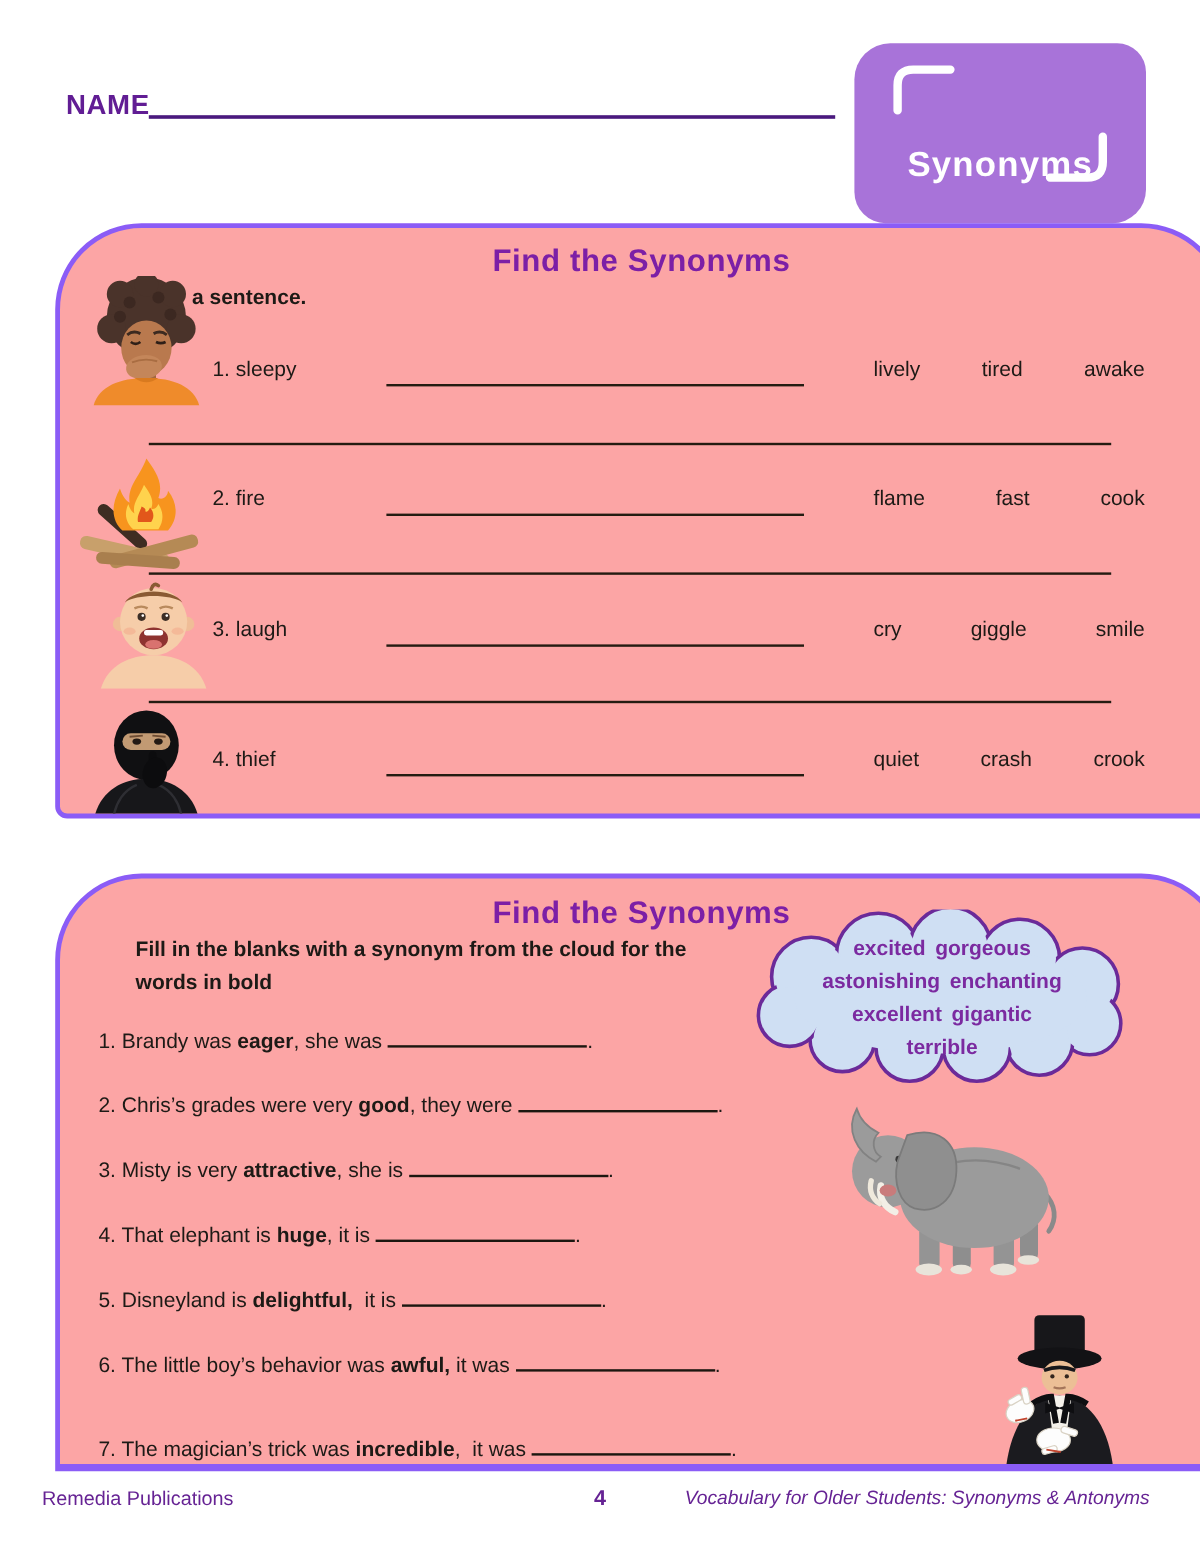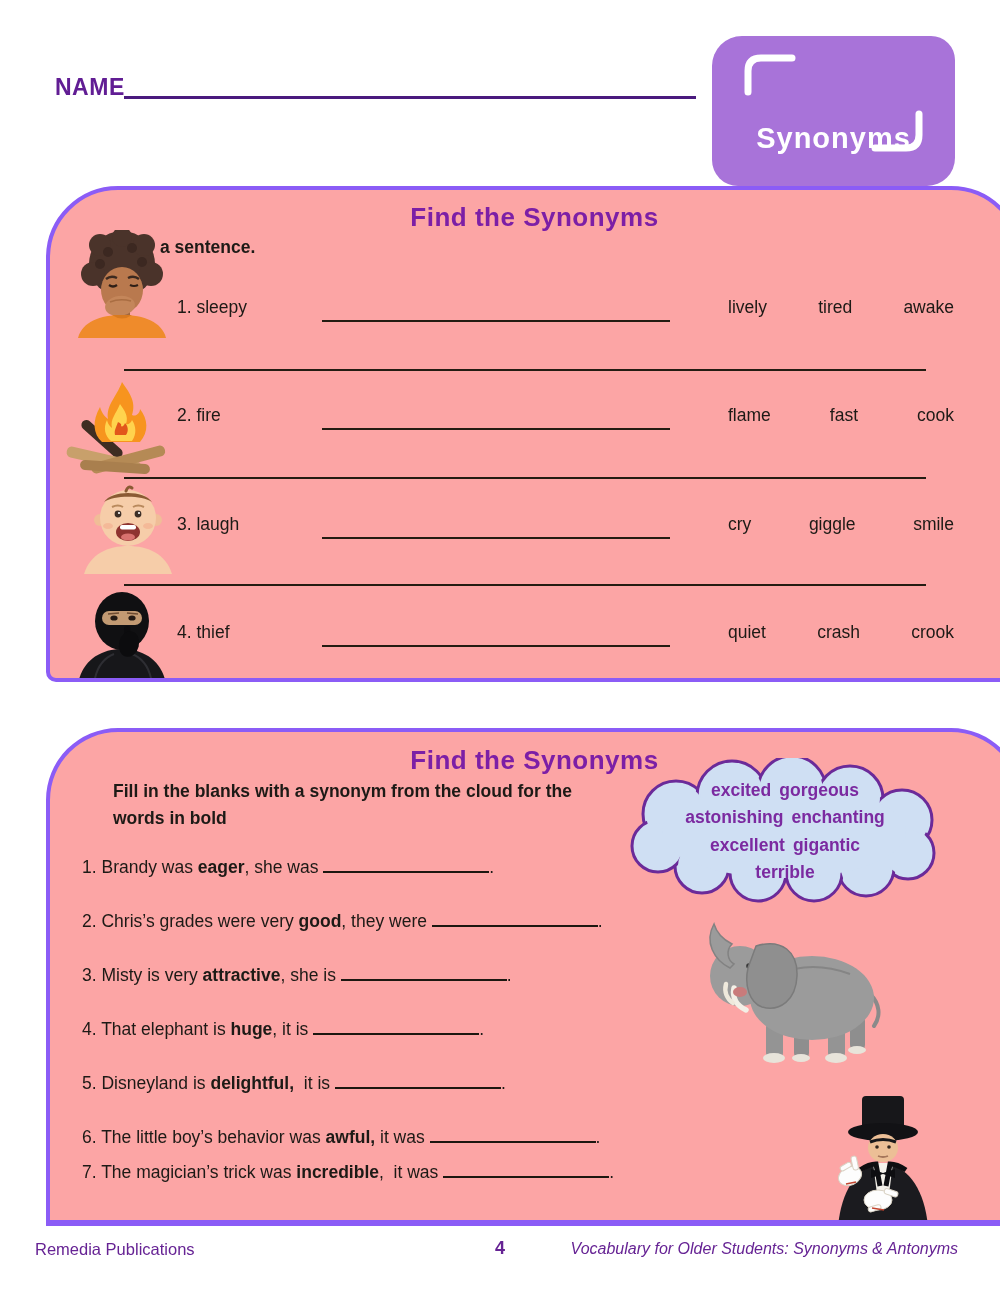"7. The magician’s trick was" div.sentence { top: 430px -> 465px }
